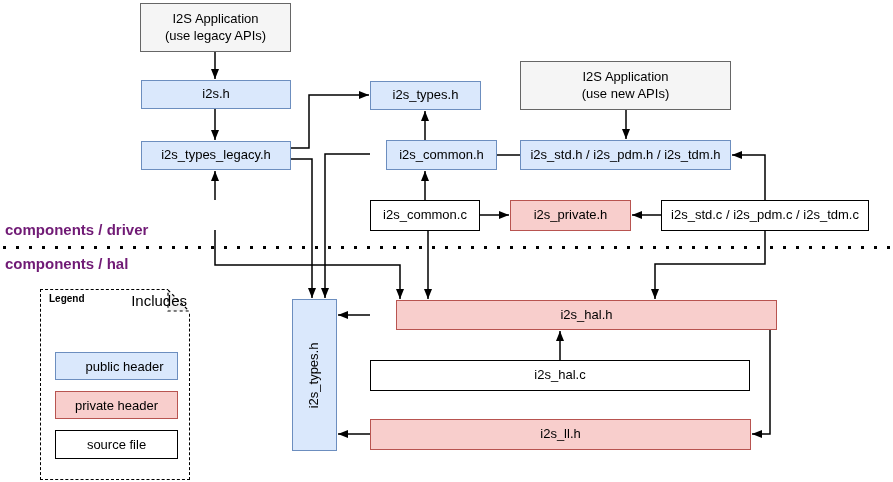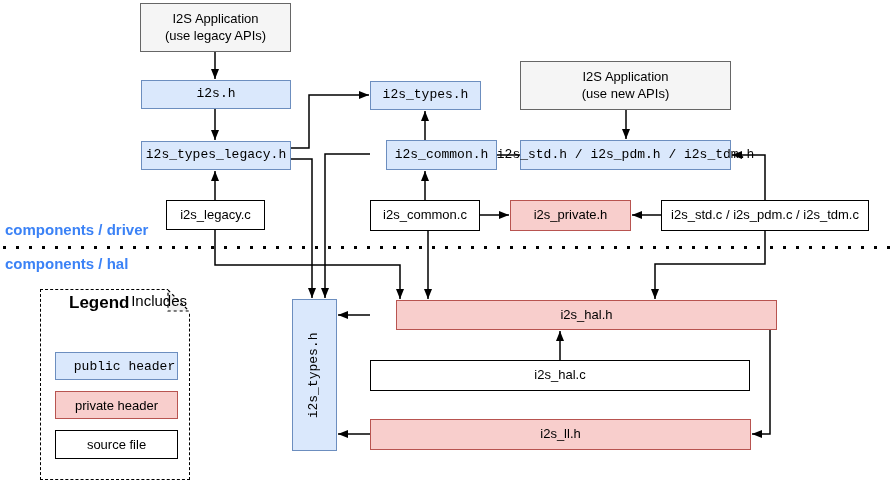"i2s.h" .pub { font-family: Liberation Mono, monospace -> none }
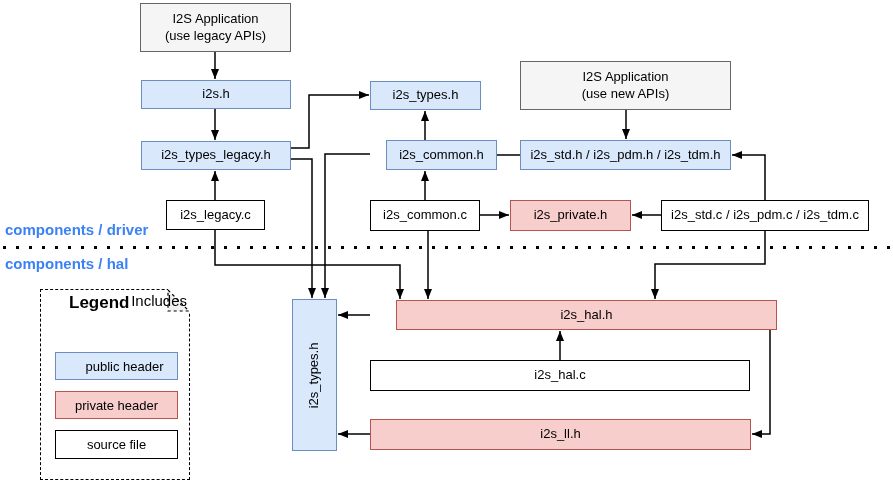"i2s_legacy.c" div.node { html: <div> <span>i2s_legacy.c</span> </div> -> none }
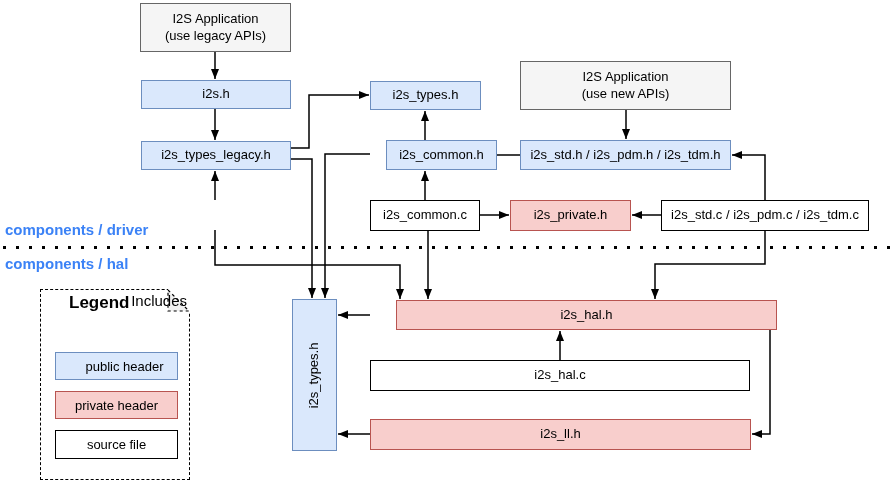"components / driver" .section-label { color: #3b82f6 -> #701a75 }
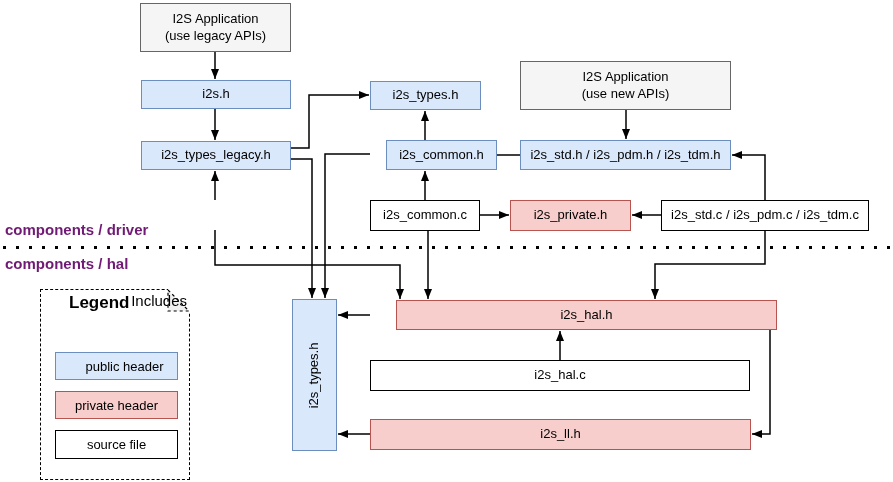"Legend" #legend .title { font-size: 17px -> 10px; margin-left: 20px -> none }
